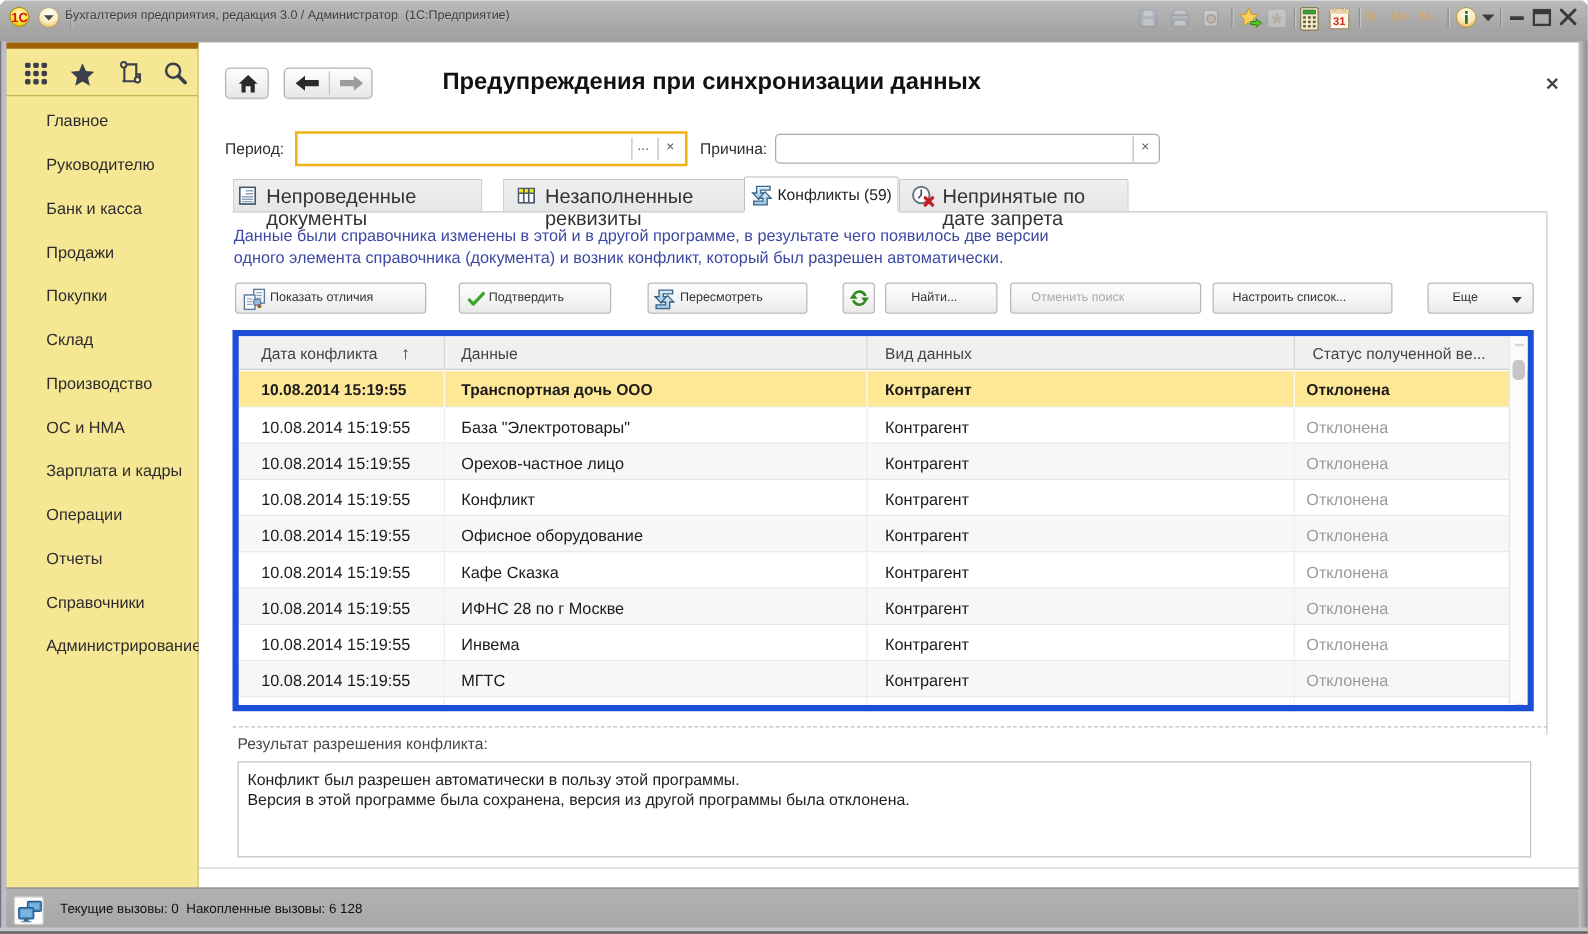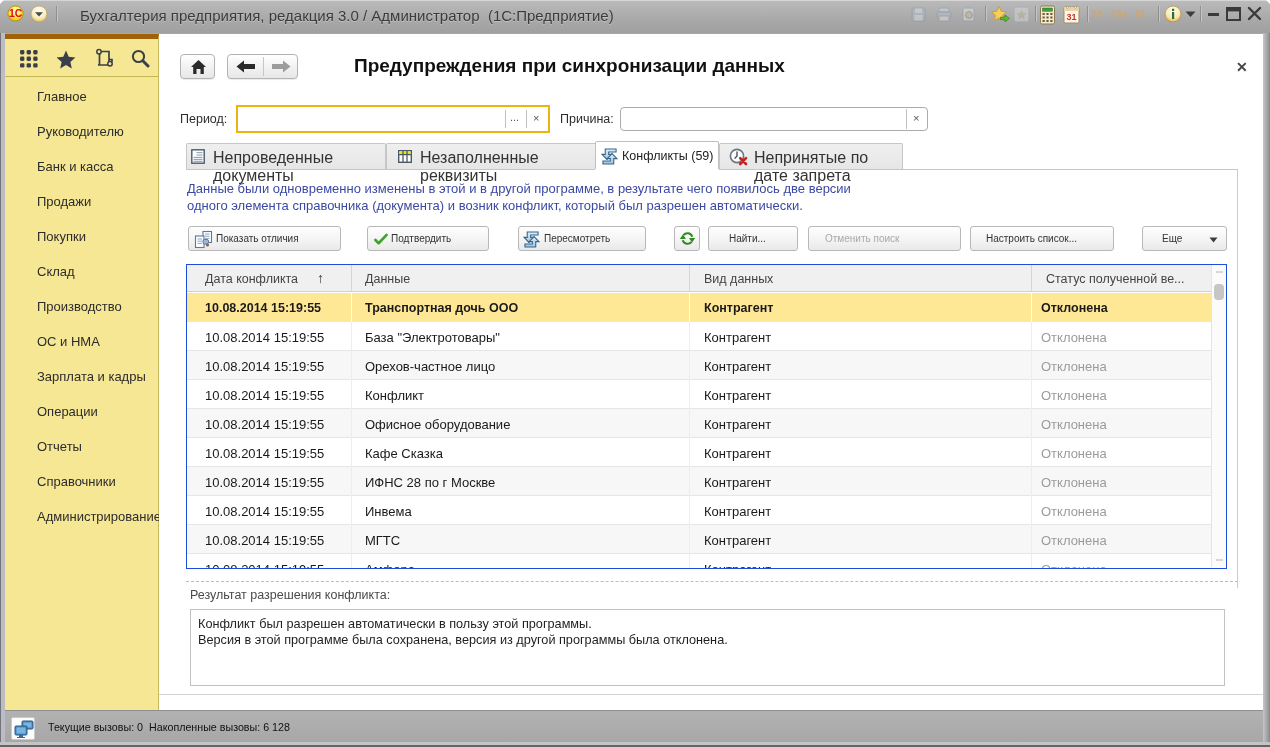"Бухгалтерия предприятия, редакция 3.0 /" #titletext { font-size: 15px -> 10px; left: 80px -> 52px }
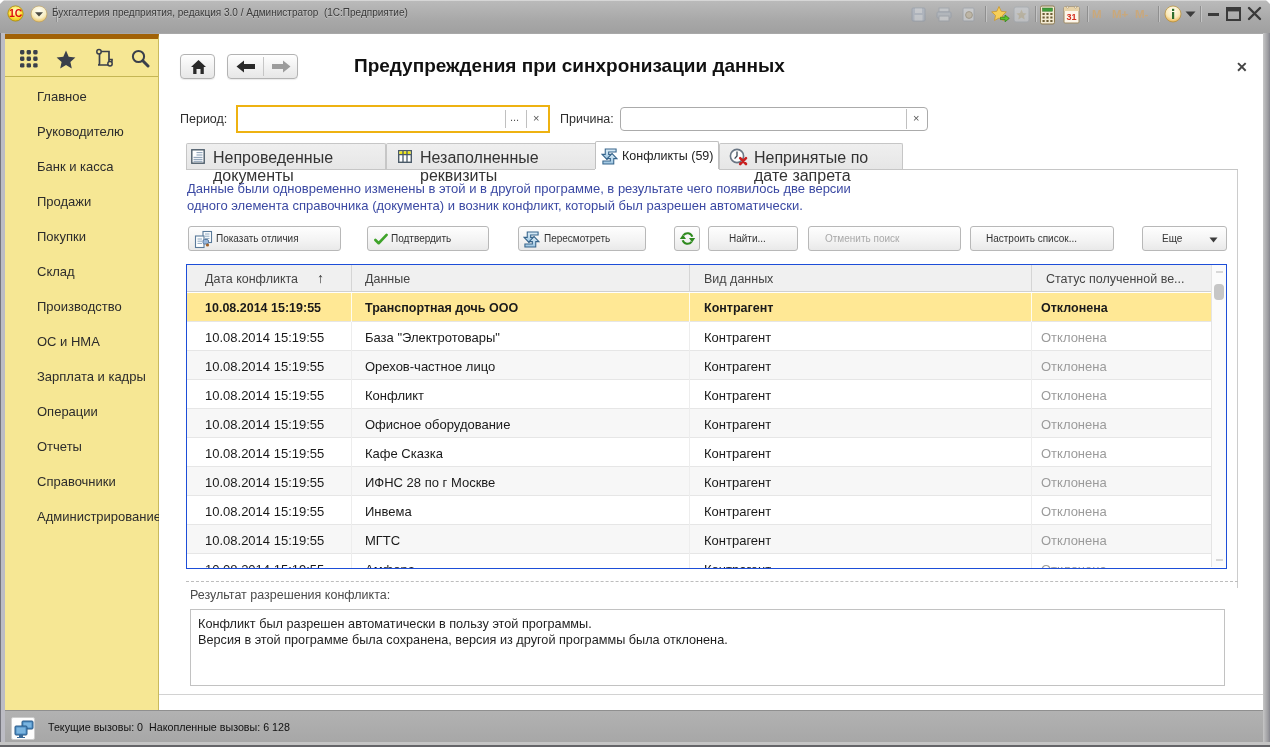"Незаполненные реквизиты" div.tab { left: 386px -> 402px }
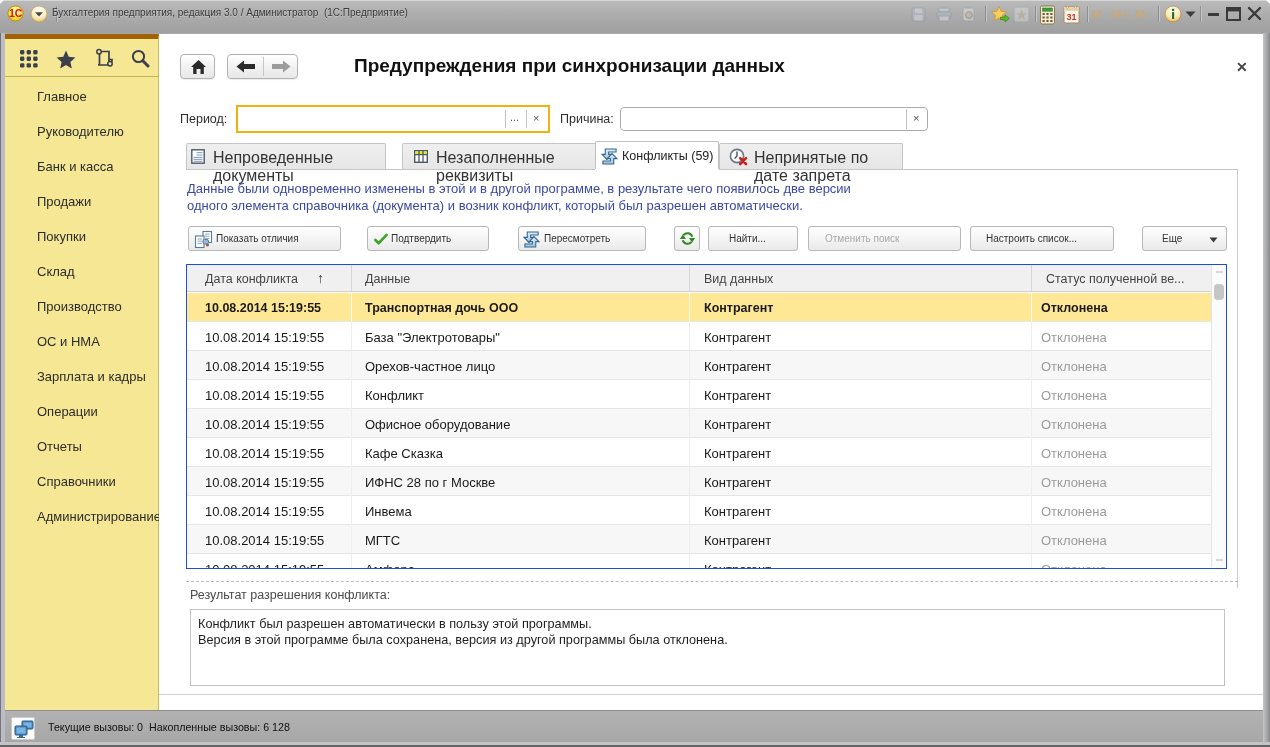"Данные были одновременно изменены в" div.infotext { text: одновременно -> справочника }
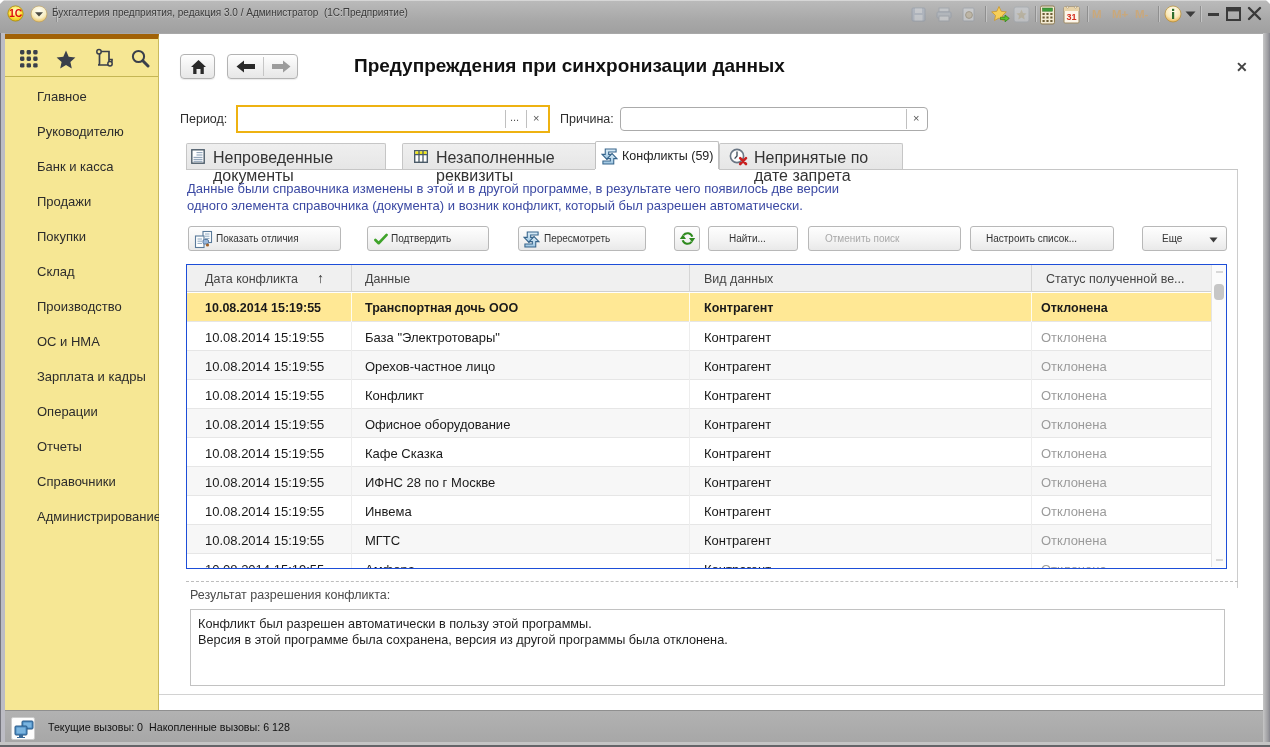"Дата конфликта" #table { border: 1px solid #1d4ed8 -> 5px solid #1d4ed8 }
